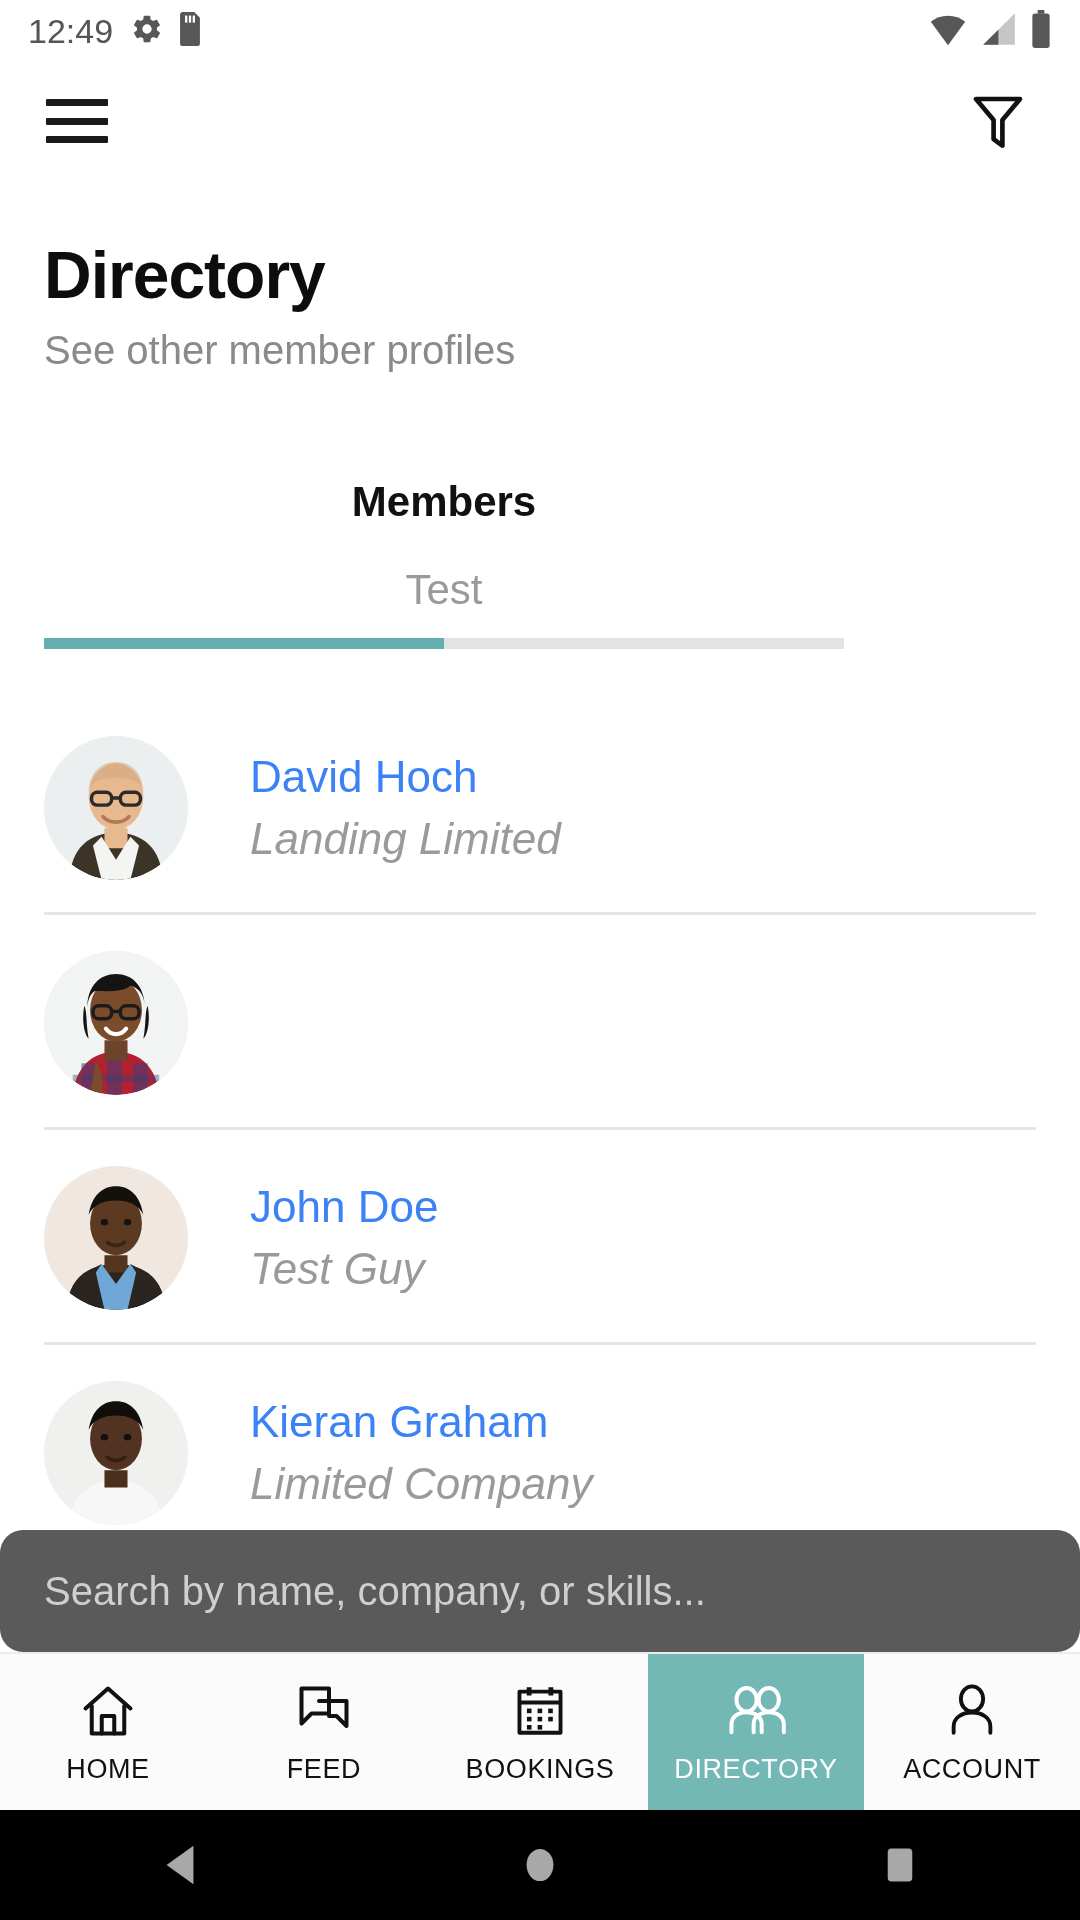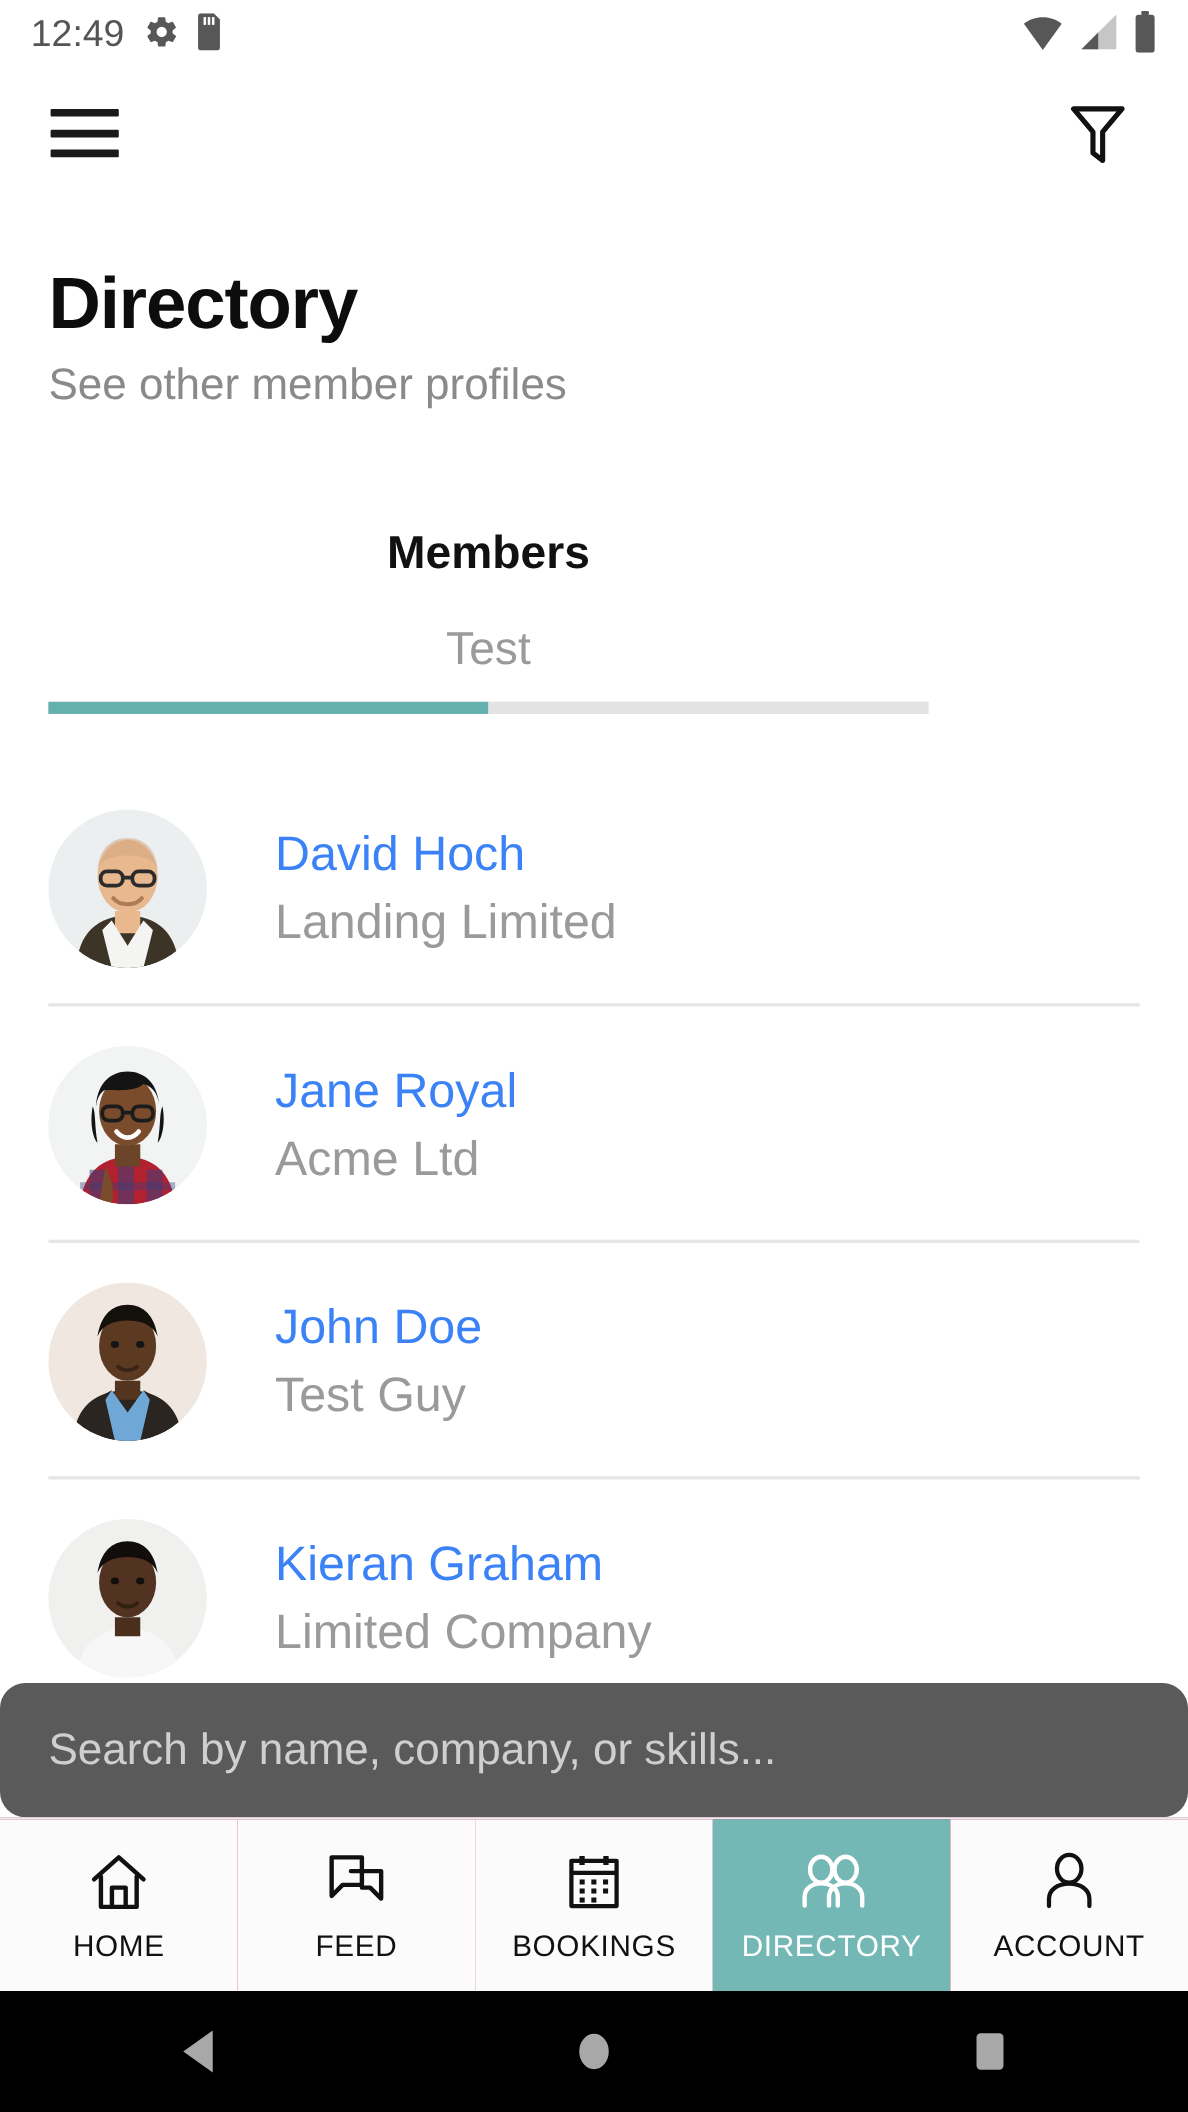"Landing Limited" .row-company { font-style: none -> italic }
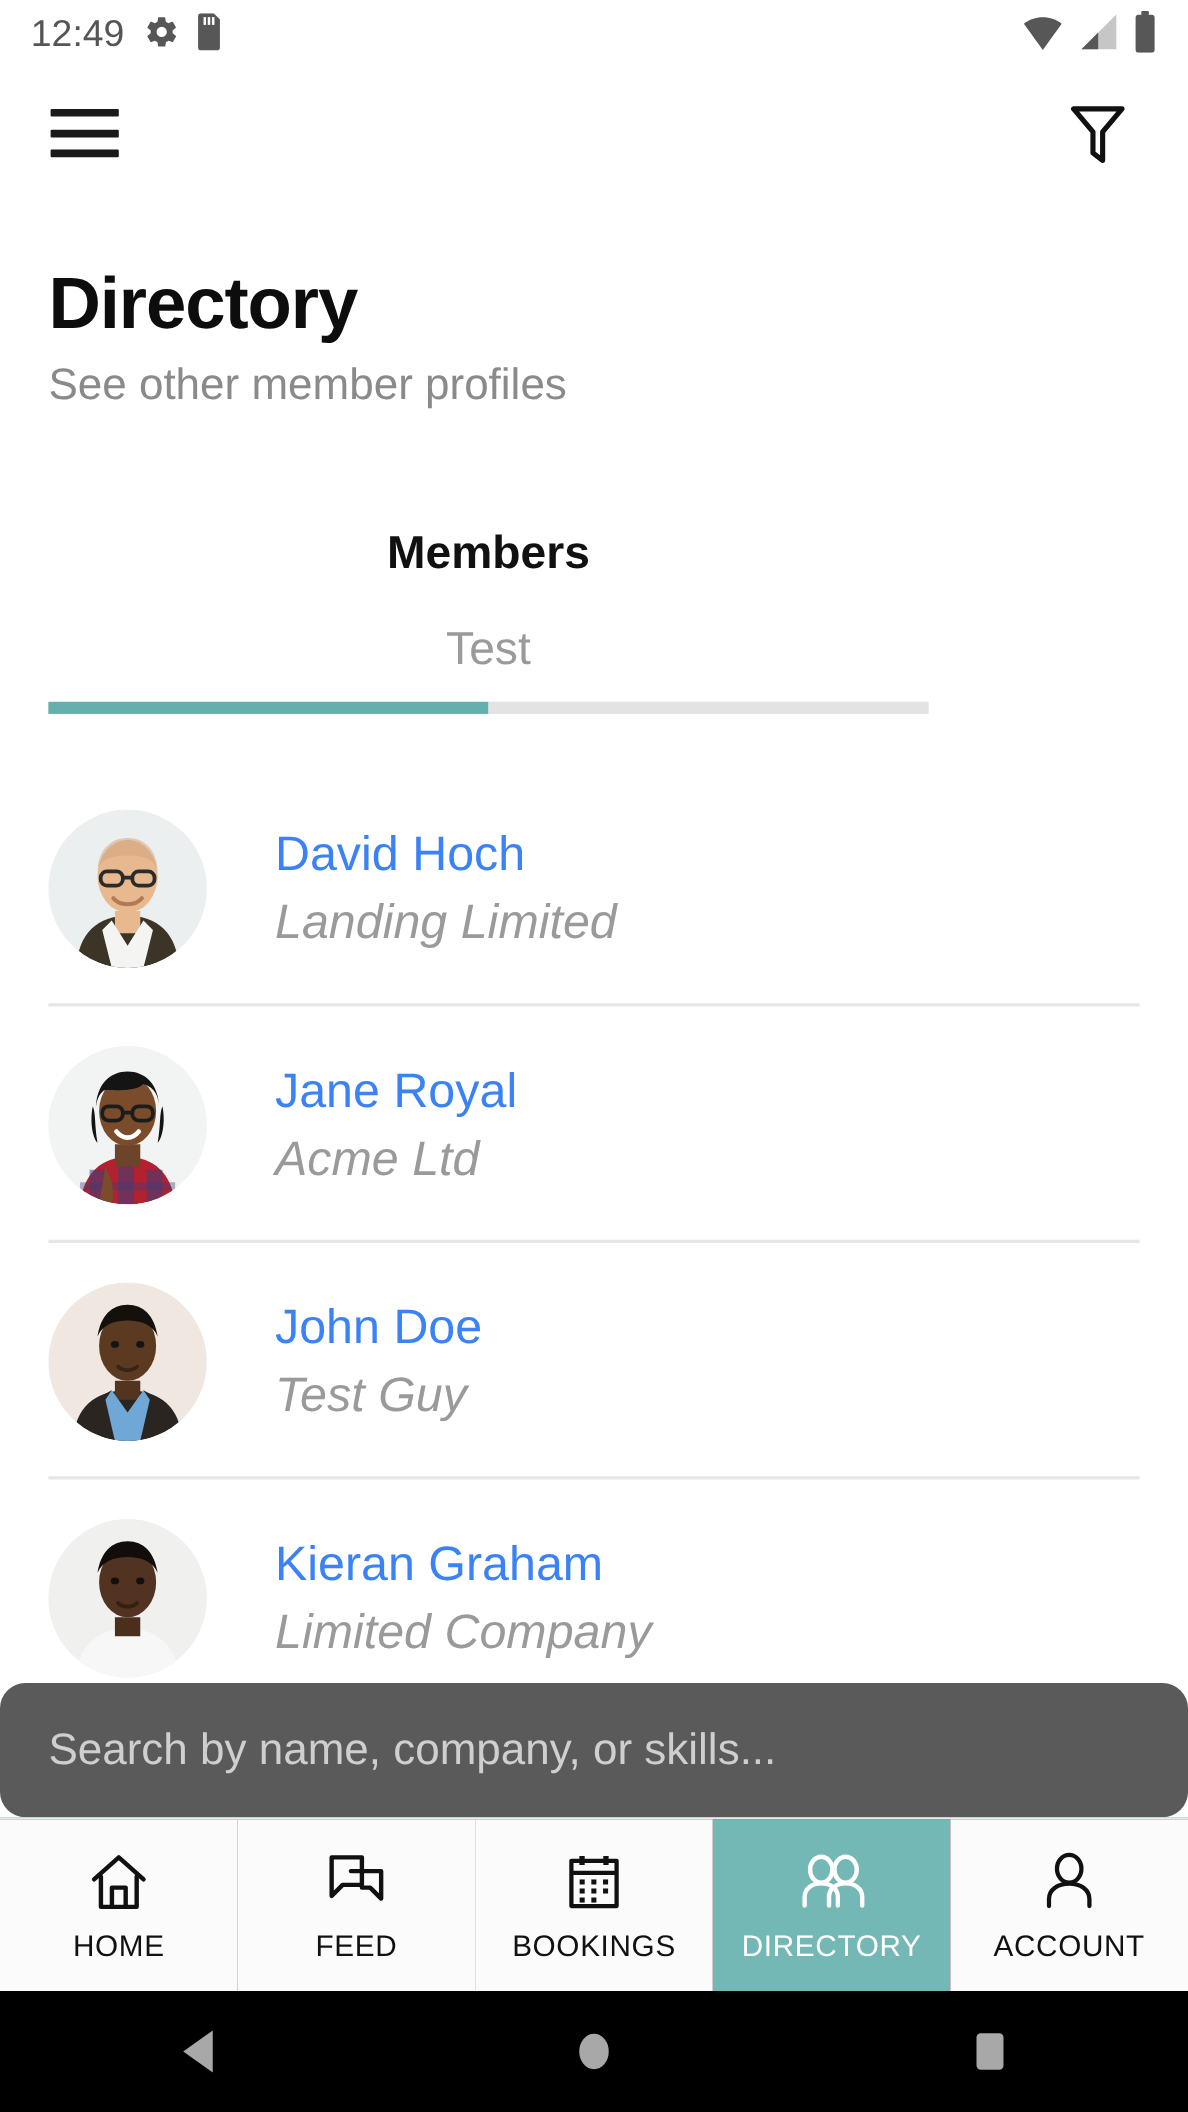"Jane Royal" div.row-text { html: <div> <div>Jane Royal</div> <div>Acme Ltd</div> </div> -> none }
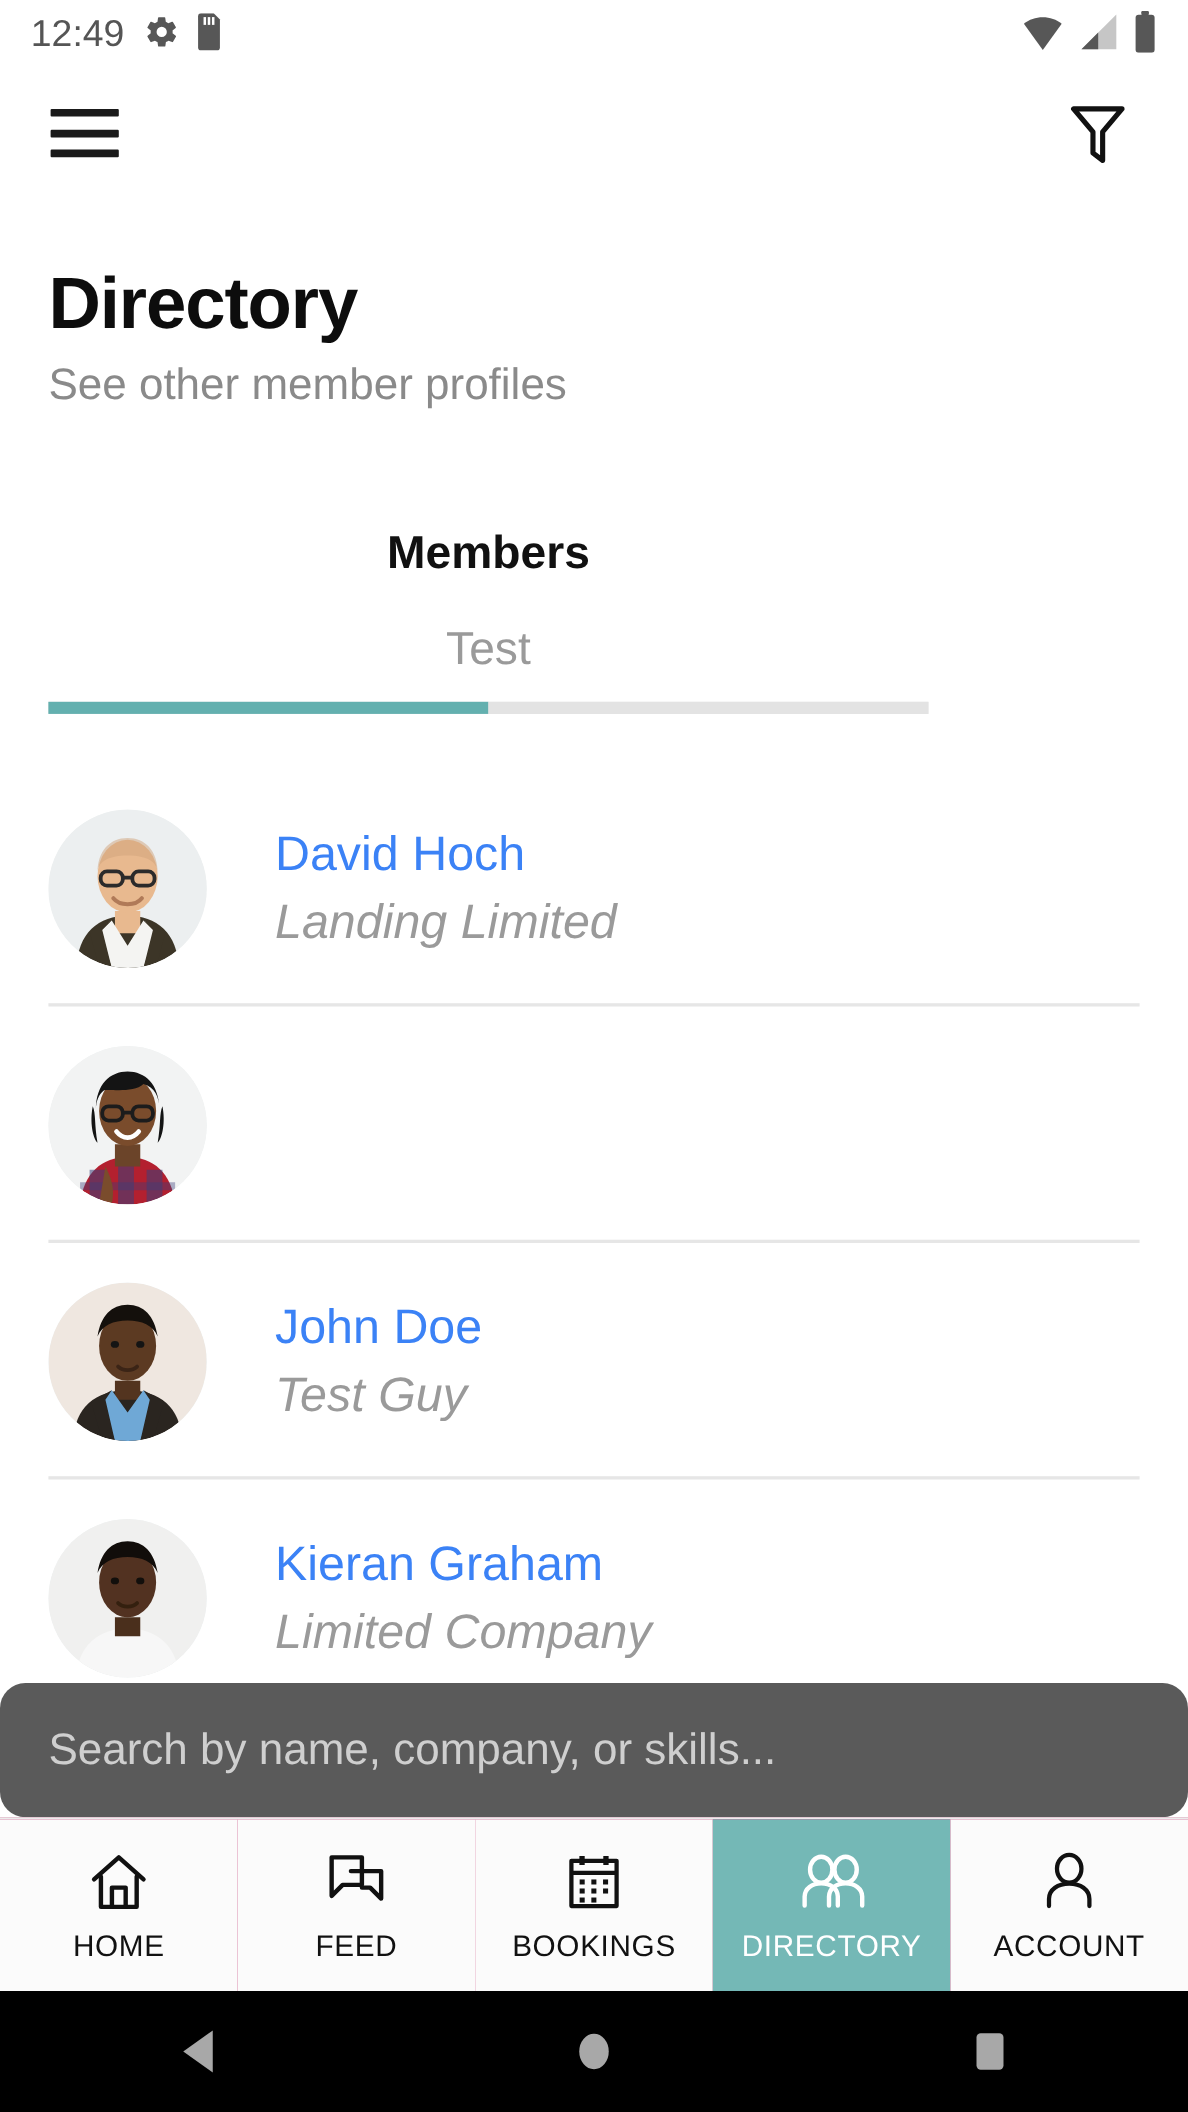"HOME" .bottomnav { background: #be185d -> #737373 }
